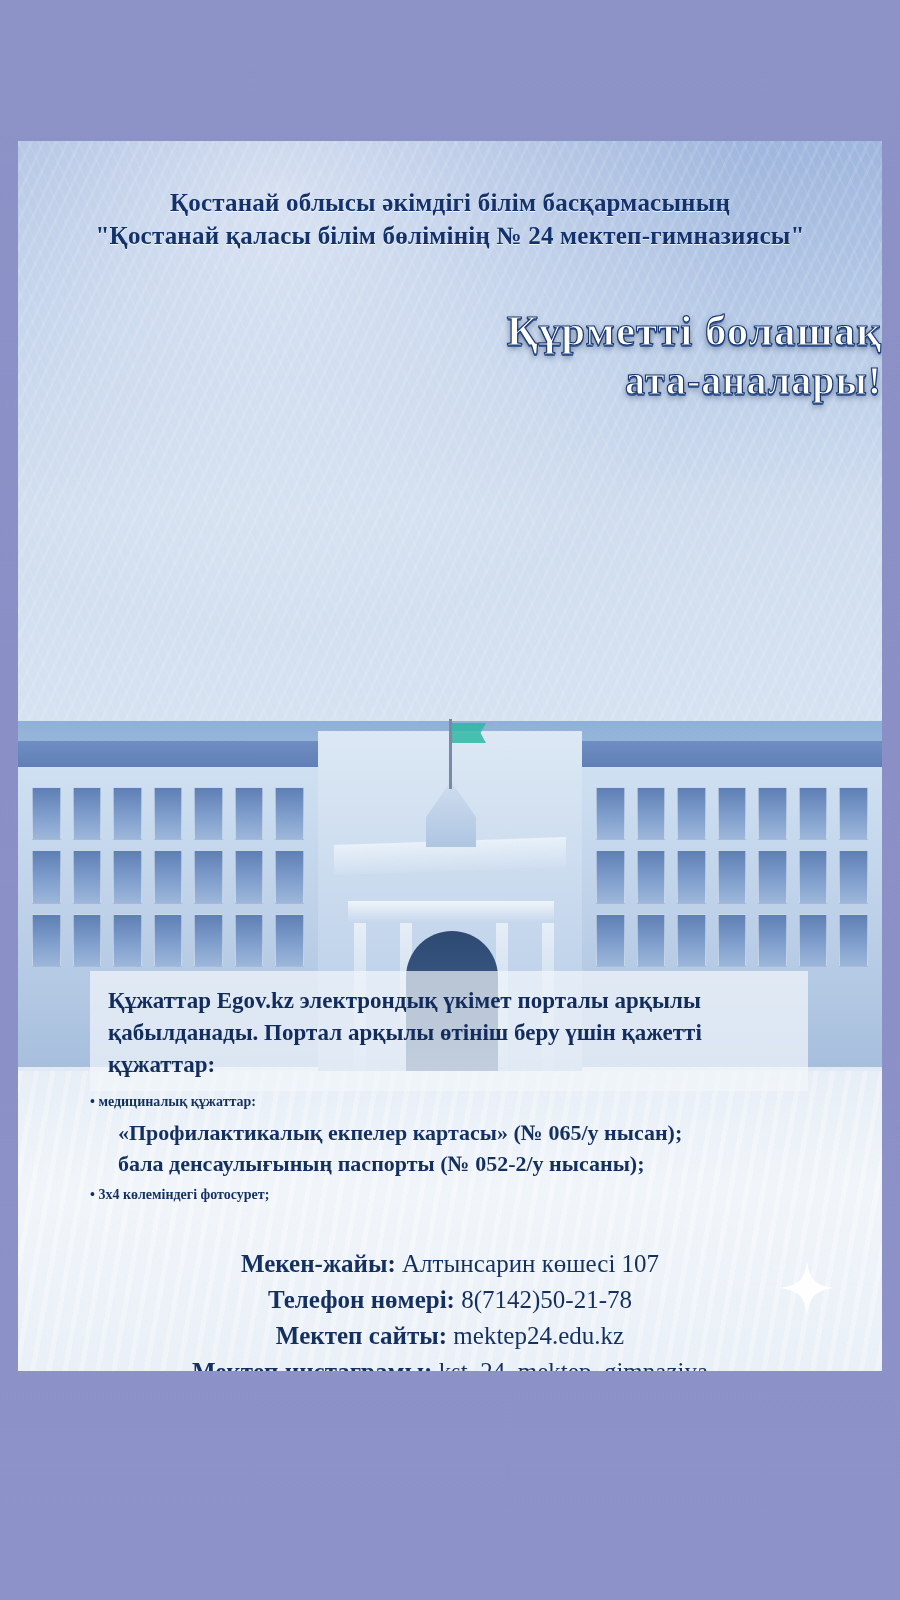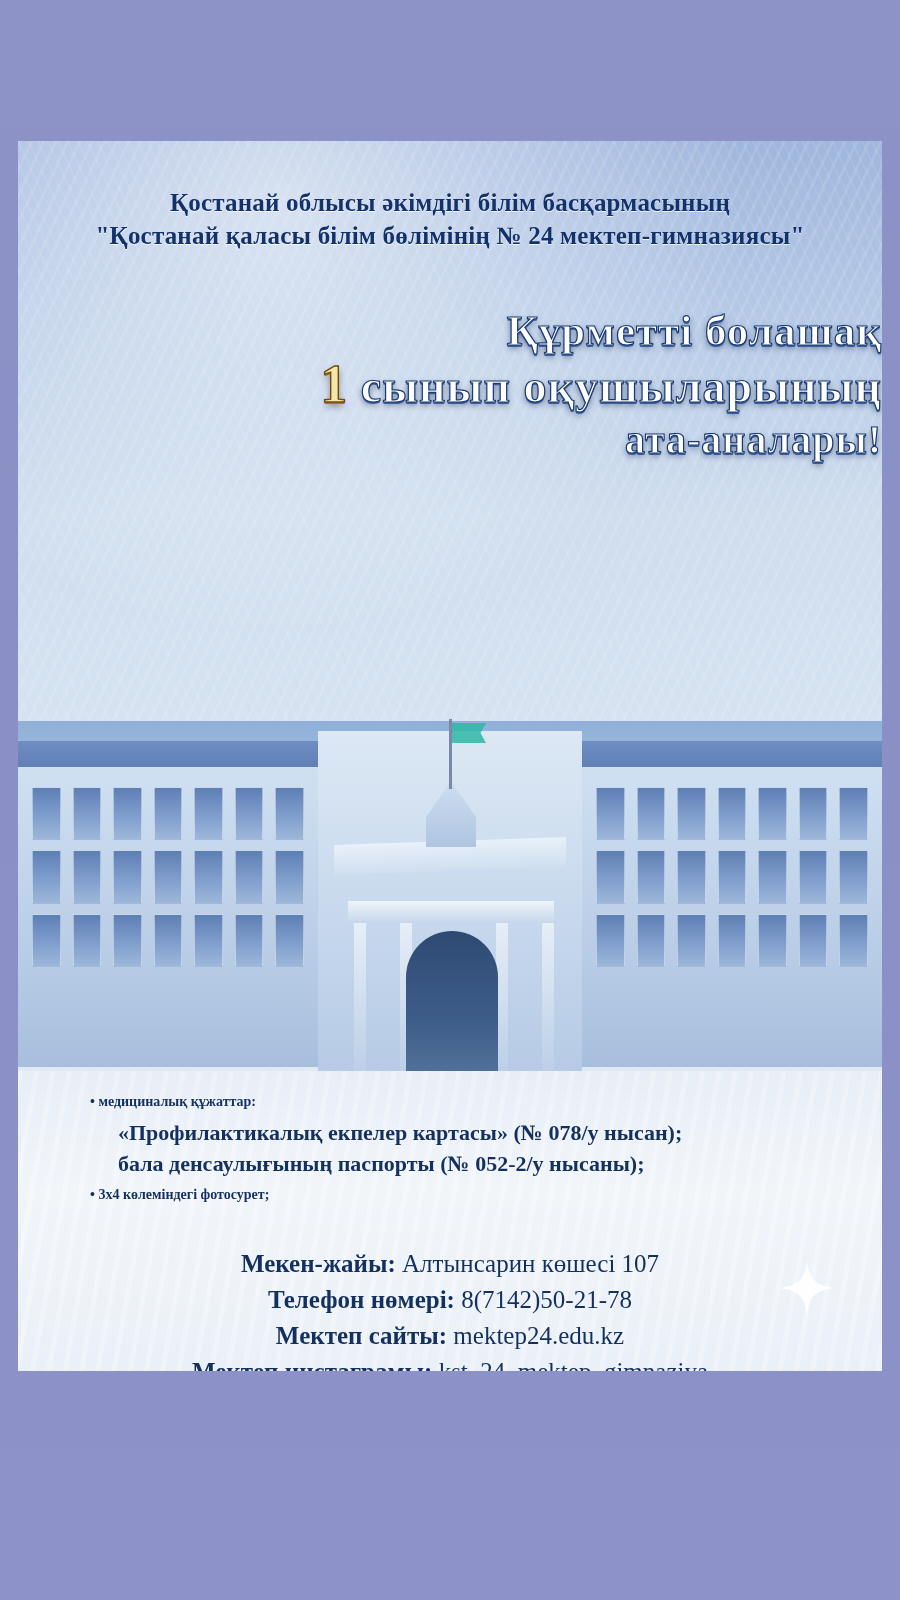"1 сынып оқушыларының" div.t2 { html: <div> <span>1</span> <span>сынып оқушыларының</span> </div> -> none }
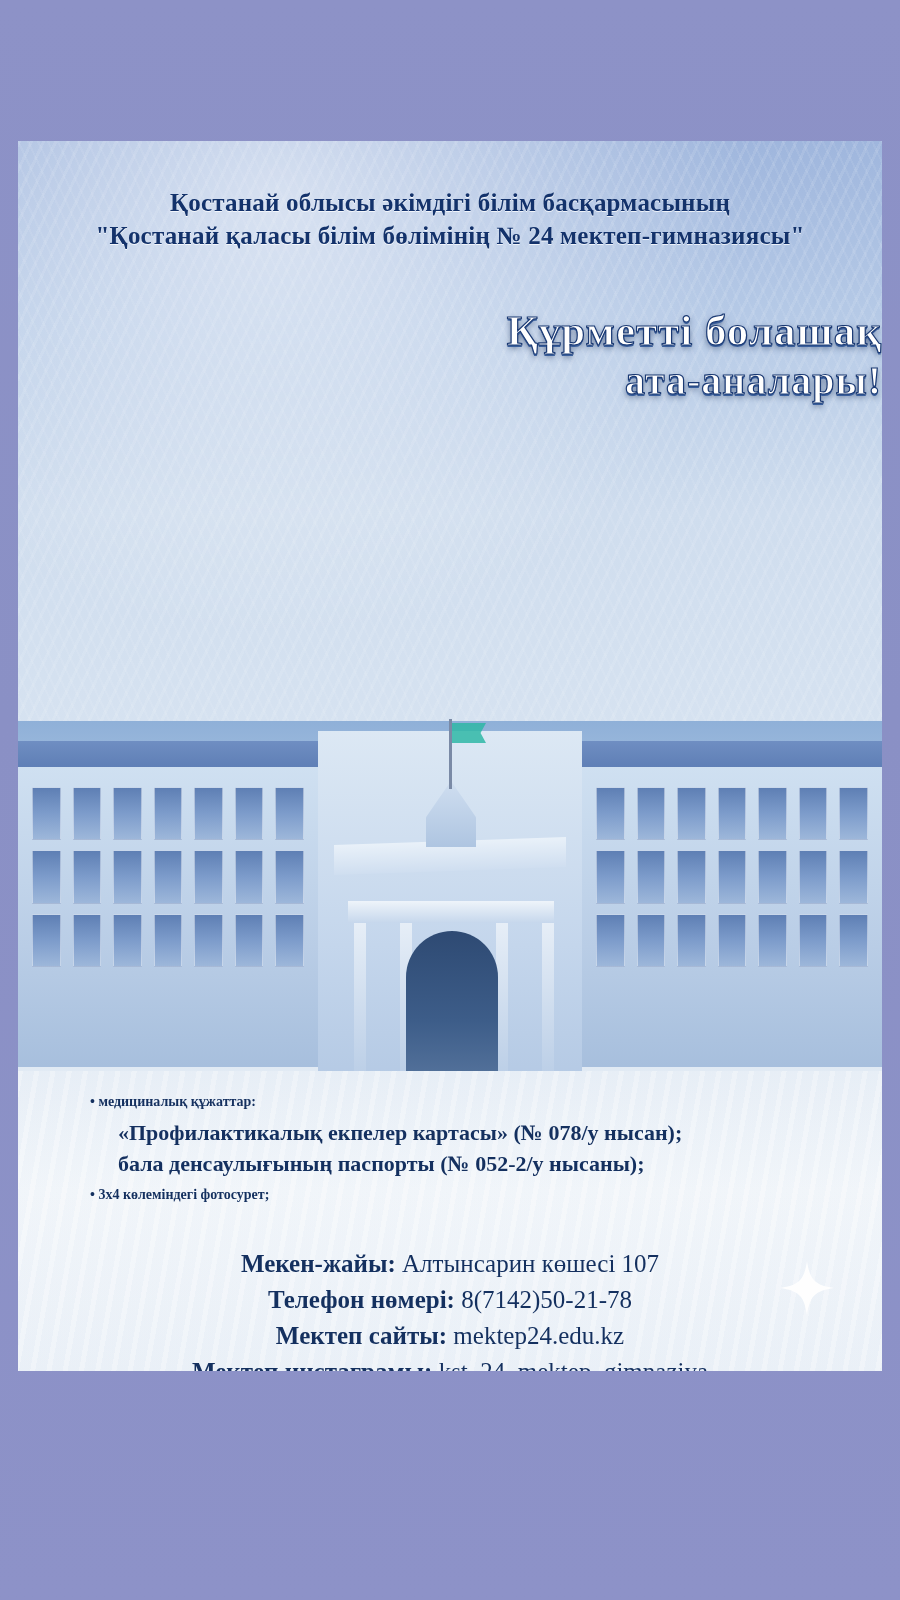"Құжаттар Egov.kz электрондық үкімет" div.egov { html: none -> <div> <p>Құжаттар Egov.kz электрондық үкімет порталы арқылы қабылданады. Портал арқылы өтініш беру үшін қажетті құжаттар:</p> </div> }
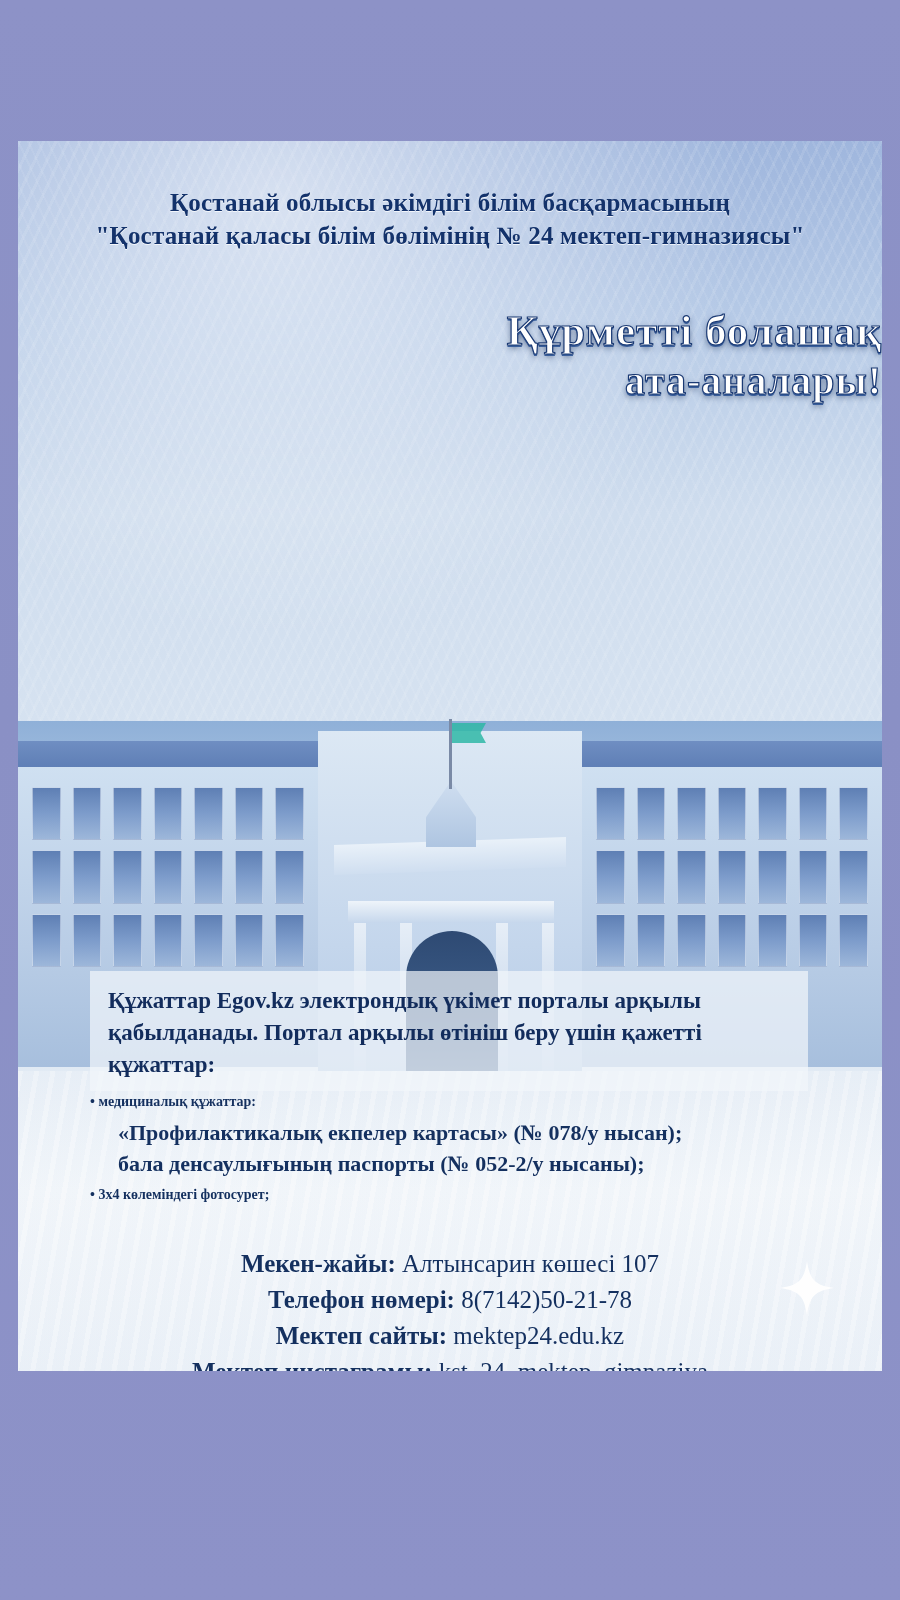"«Профилактикалық екпелер картасы» (№" div.sub { text: 078/у -> 065/у }
